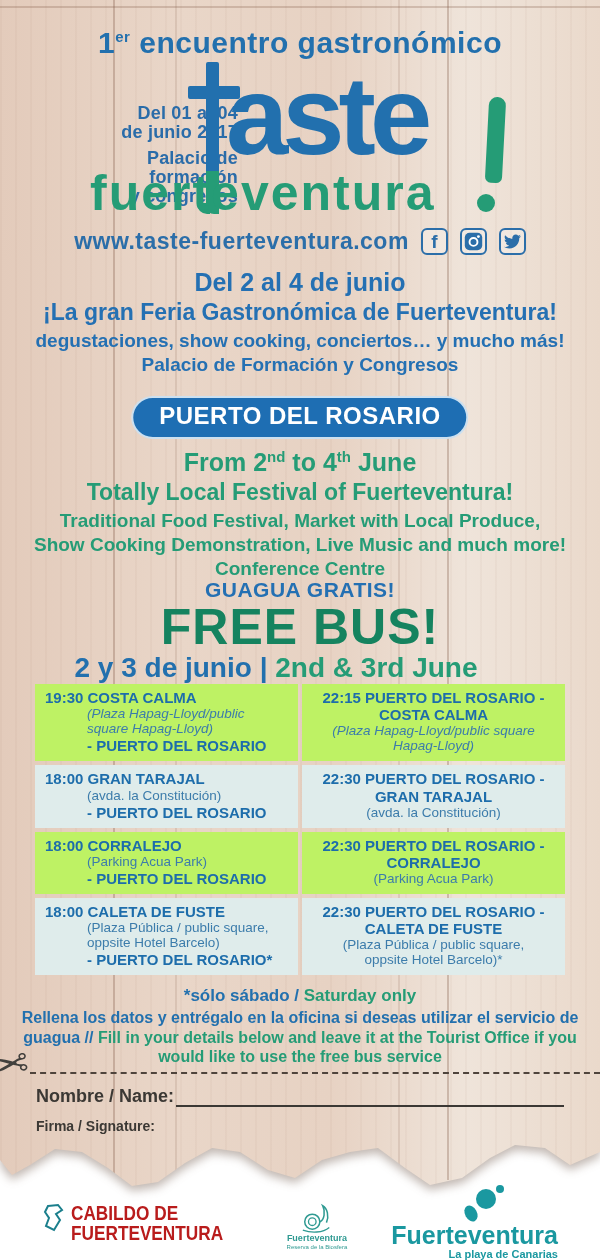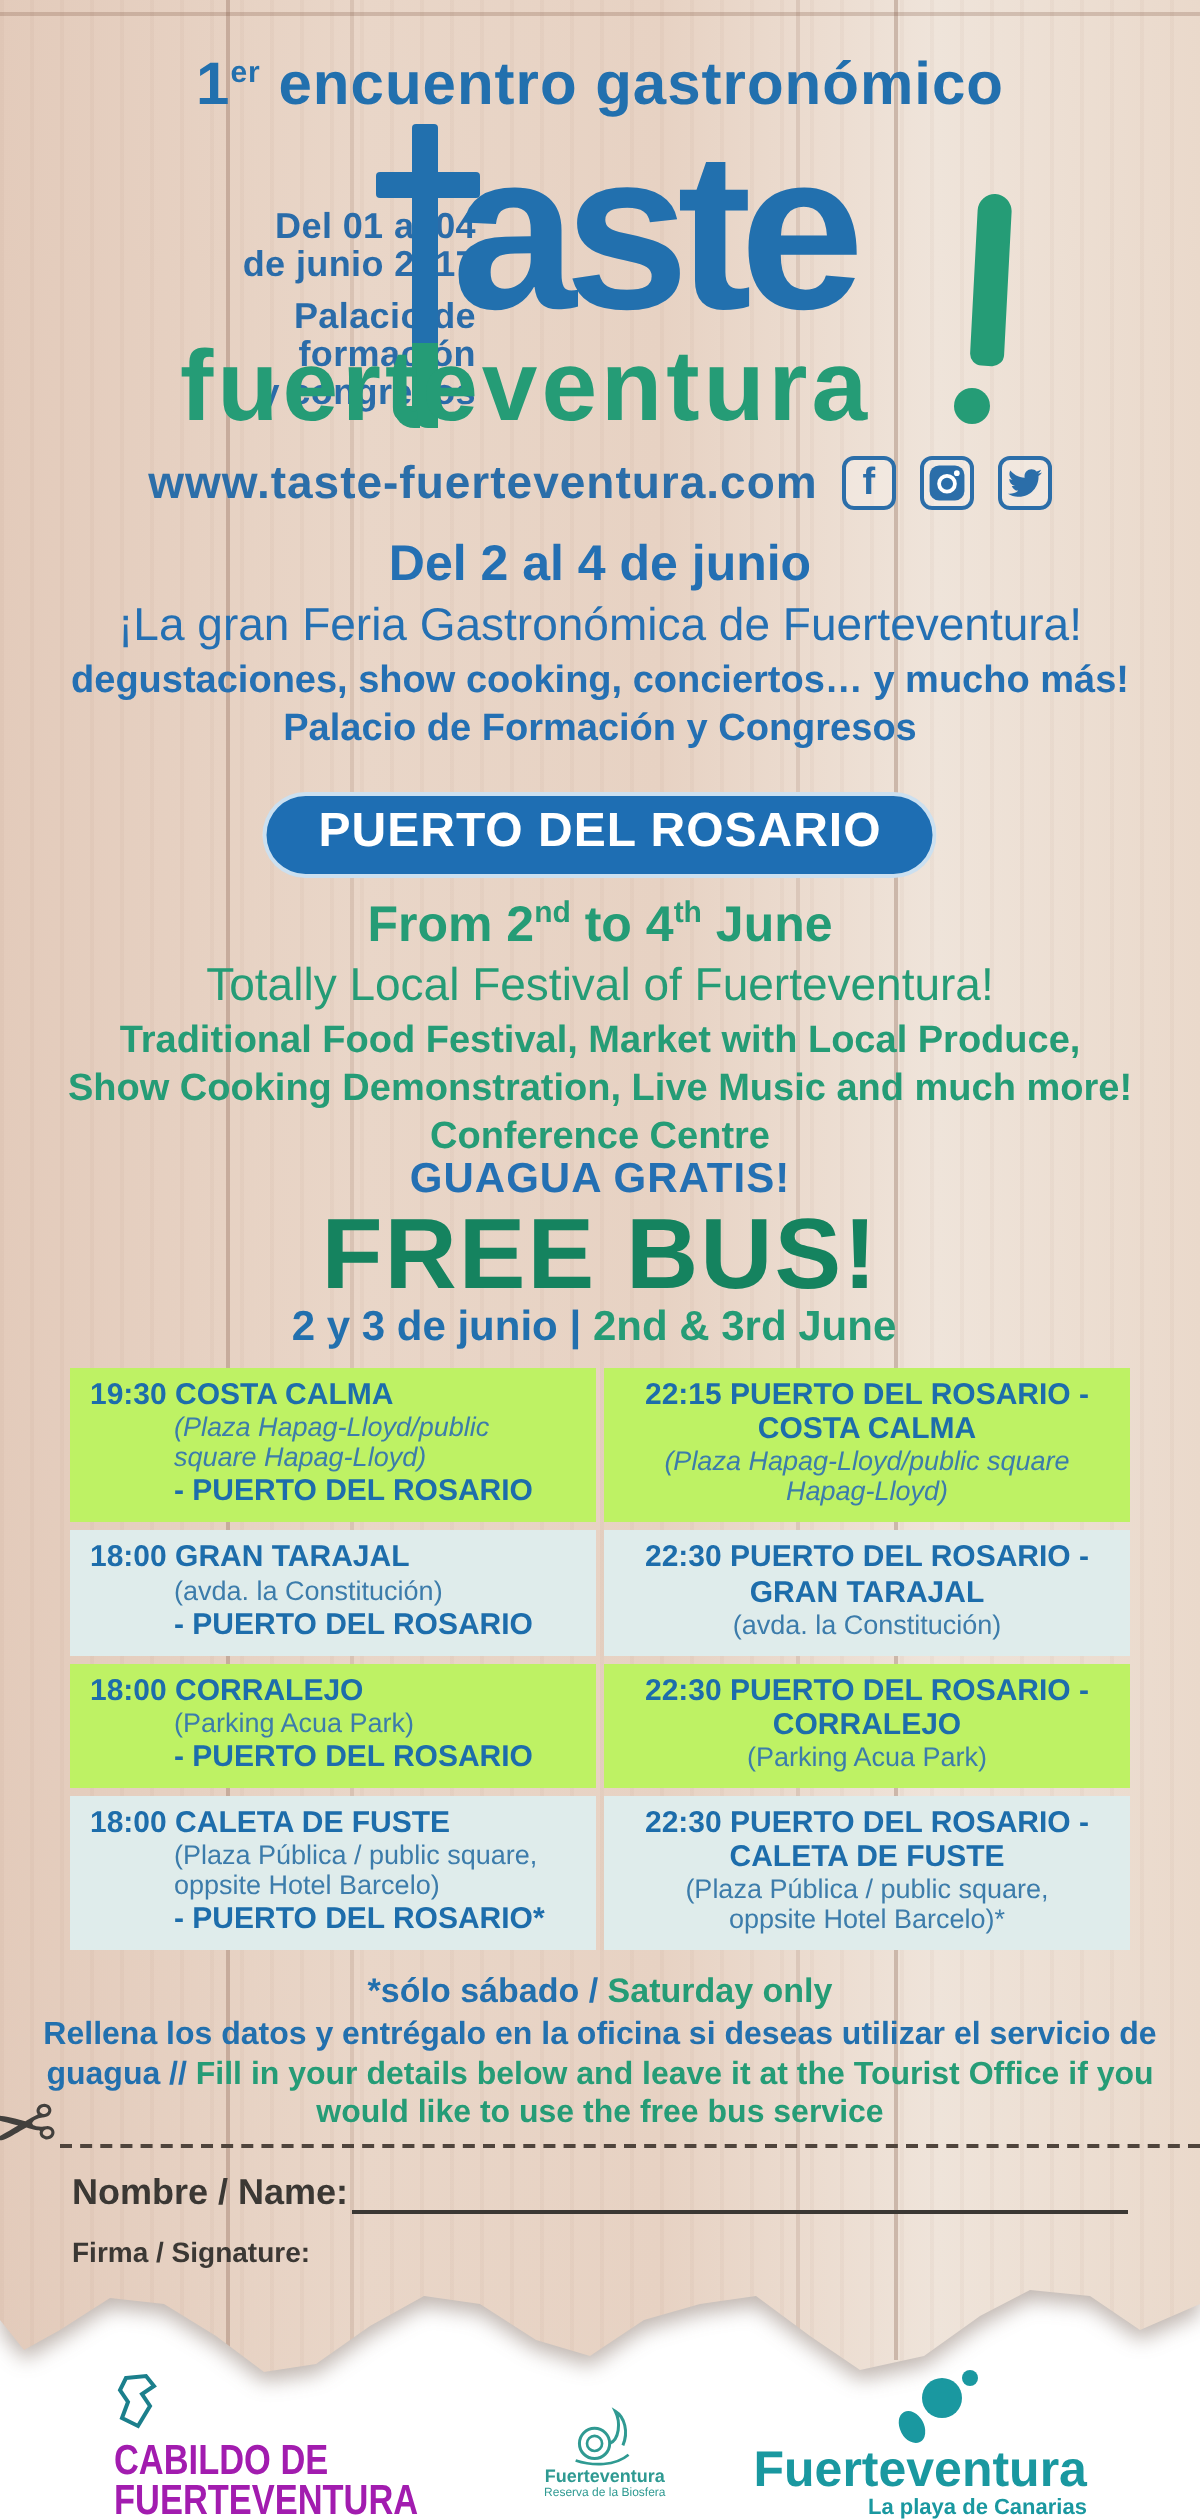"¡La gran Feria Gastronómica de" .b-head { font-weight: 400 -> 700 }
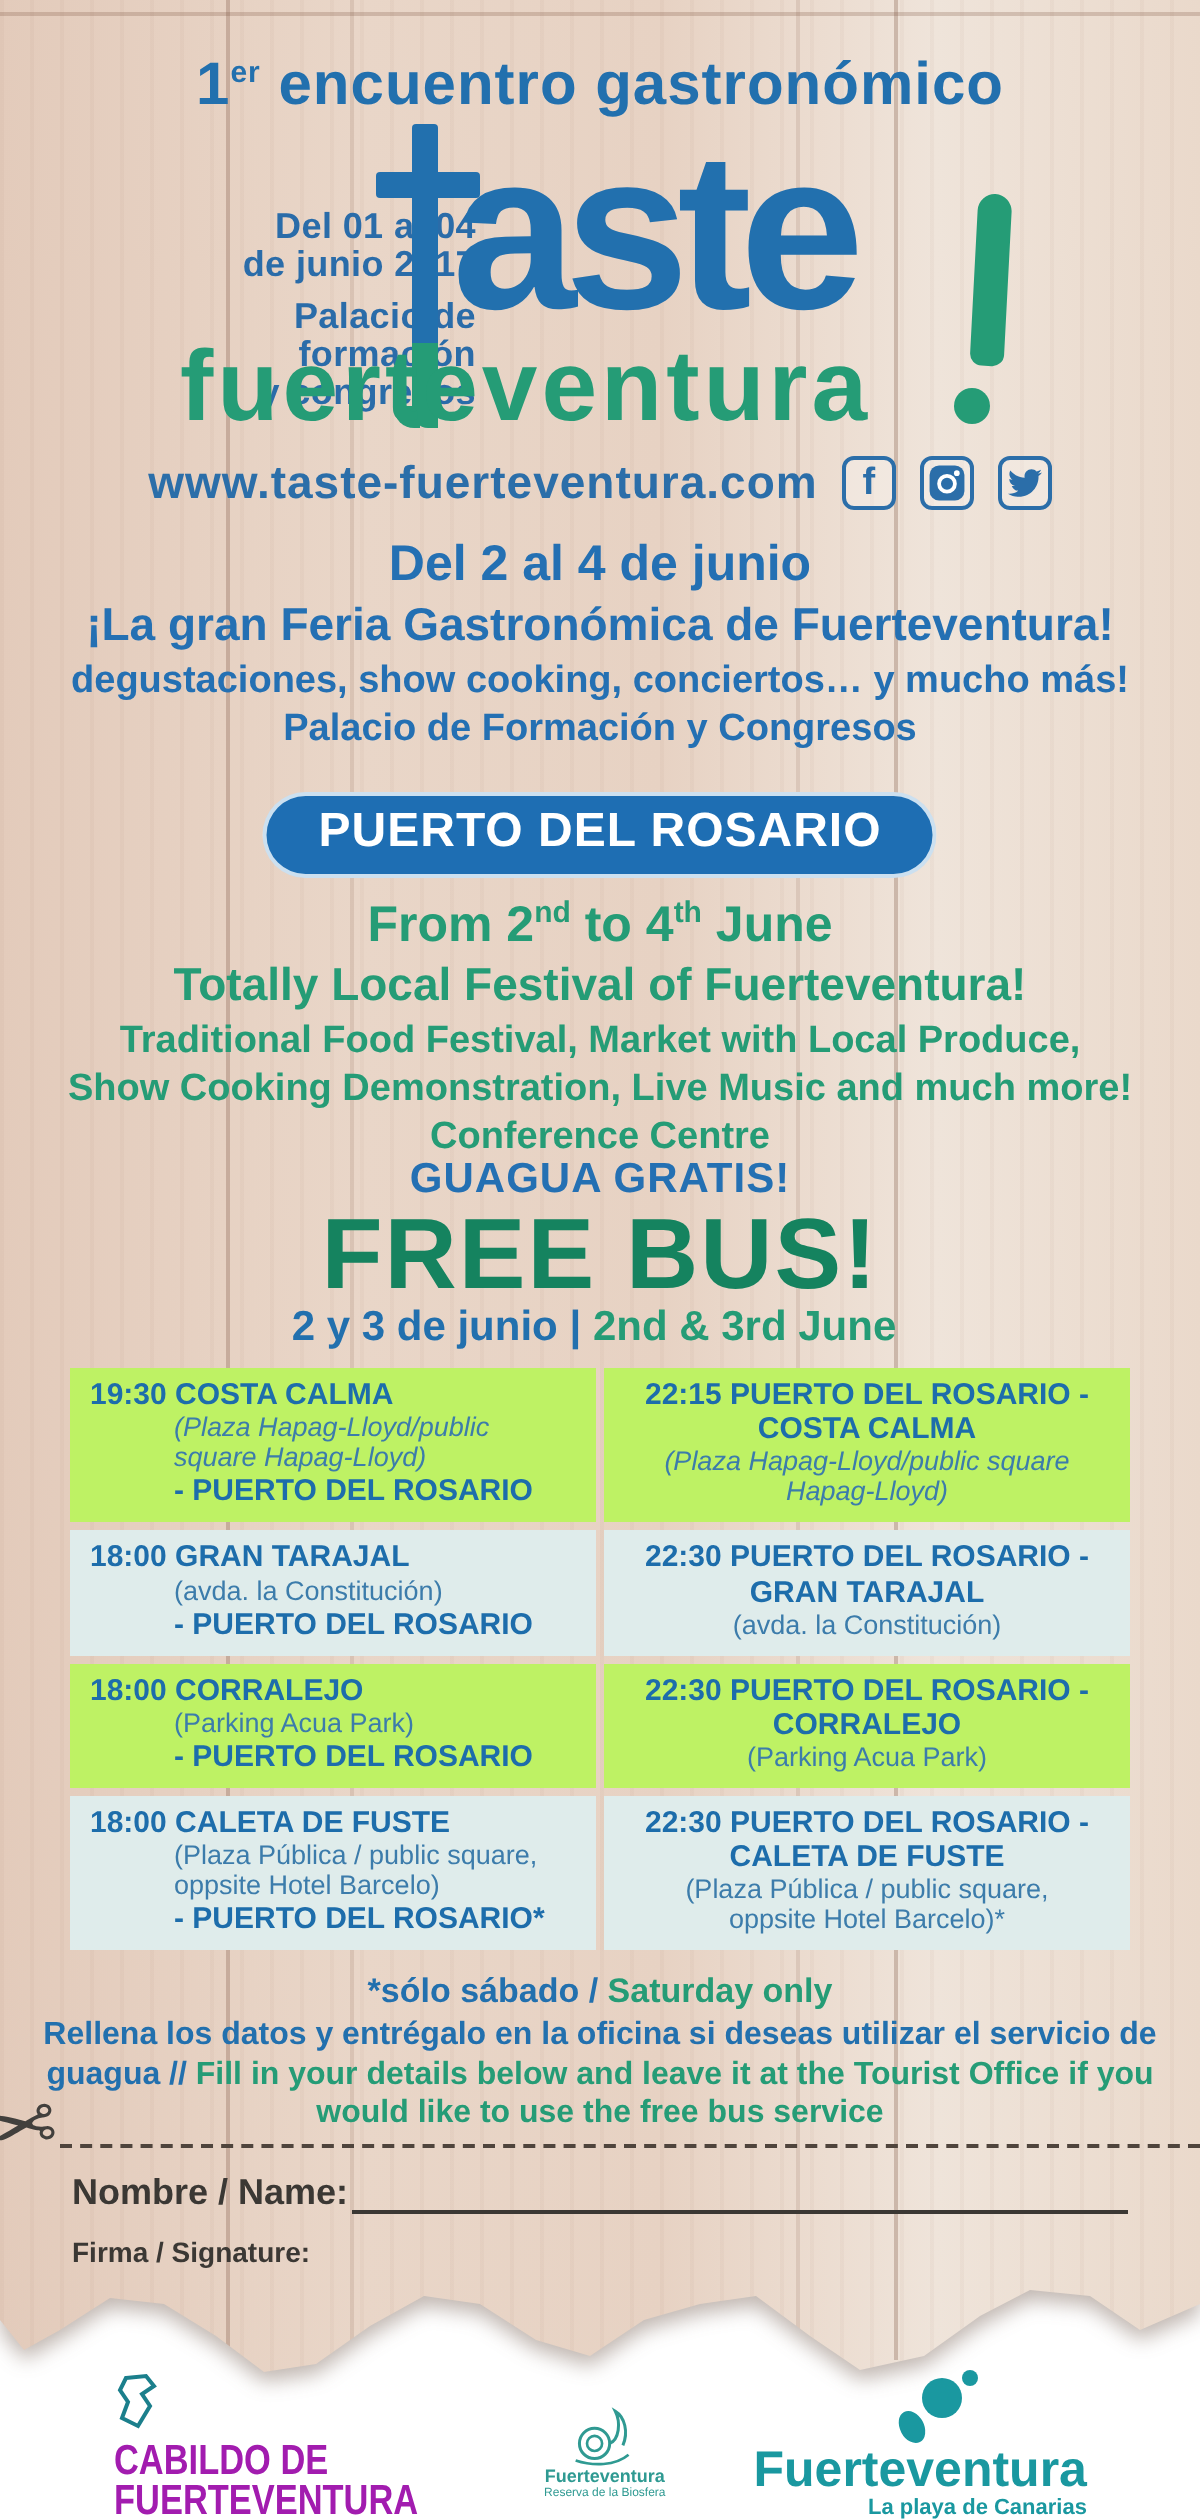"2 y 3 de junio" .busdates { font-size: 21px -> 28px; padding-left: 21px -> none }
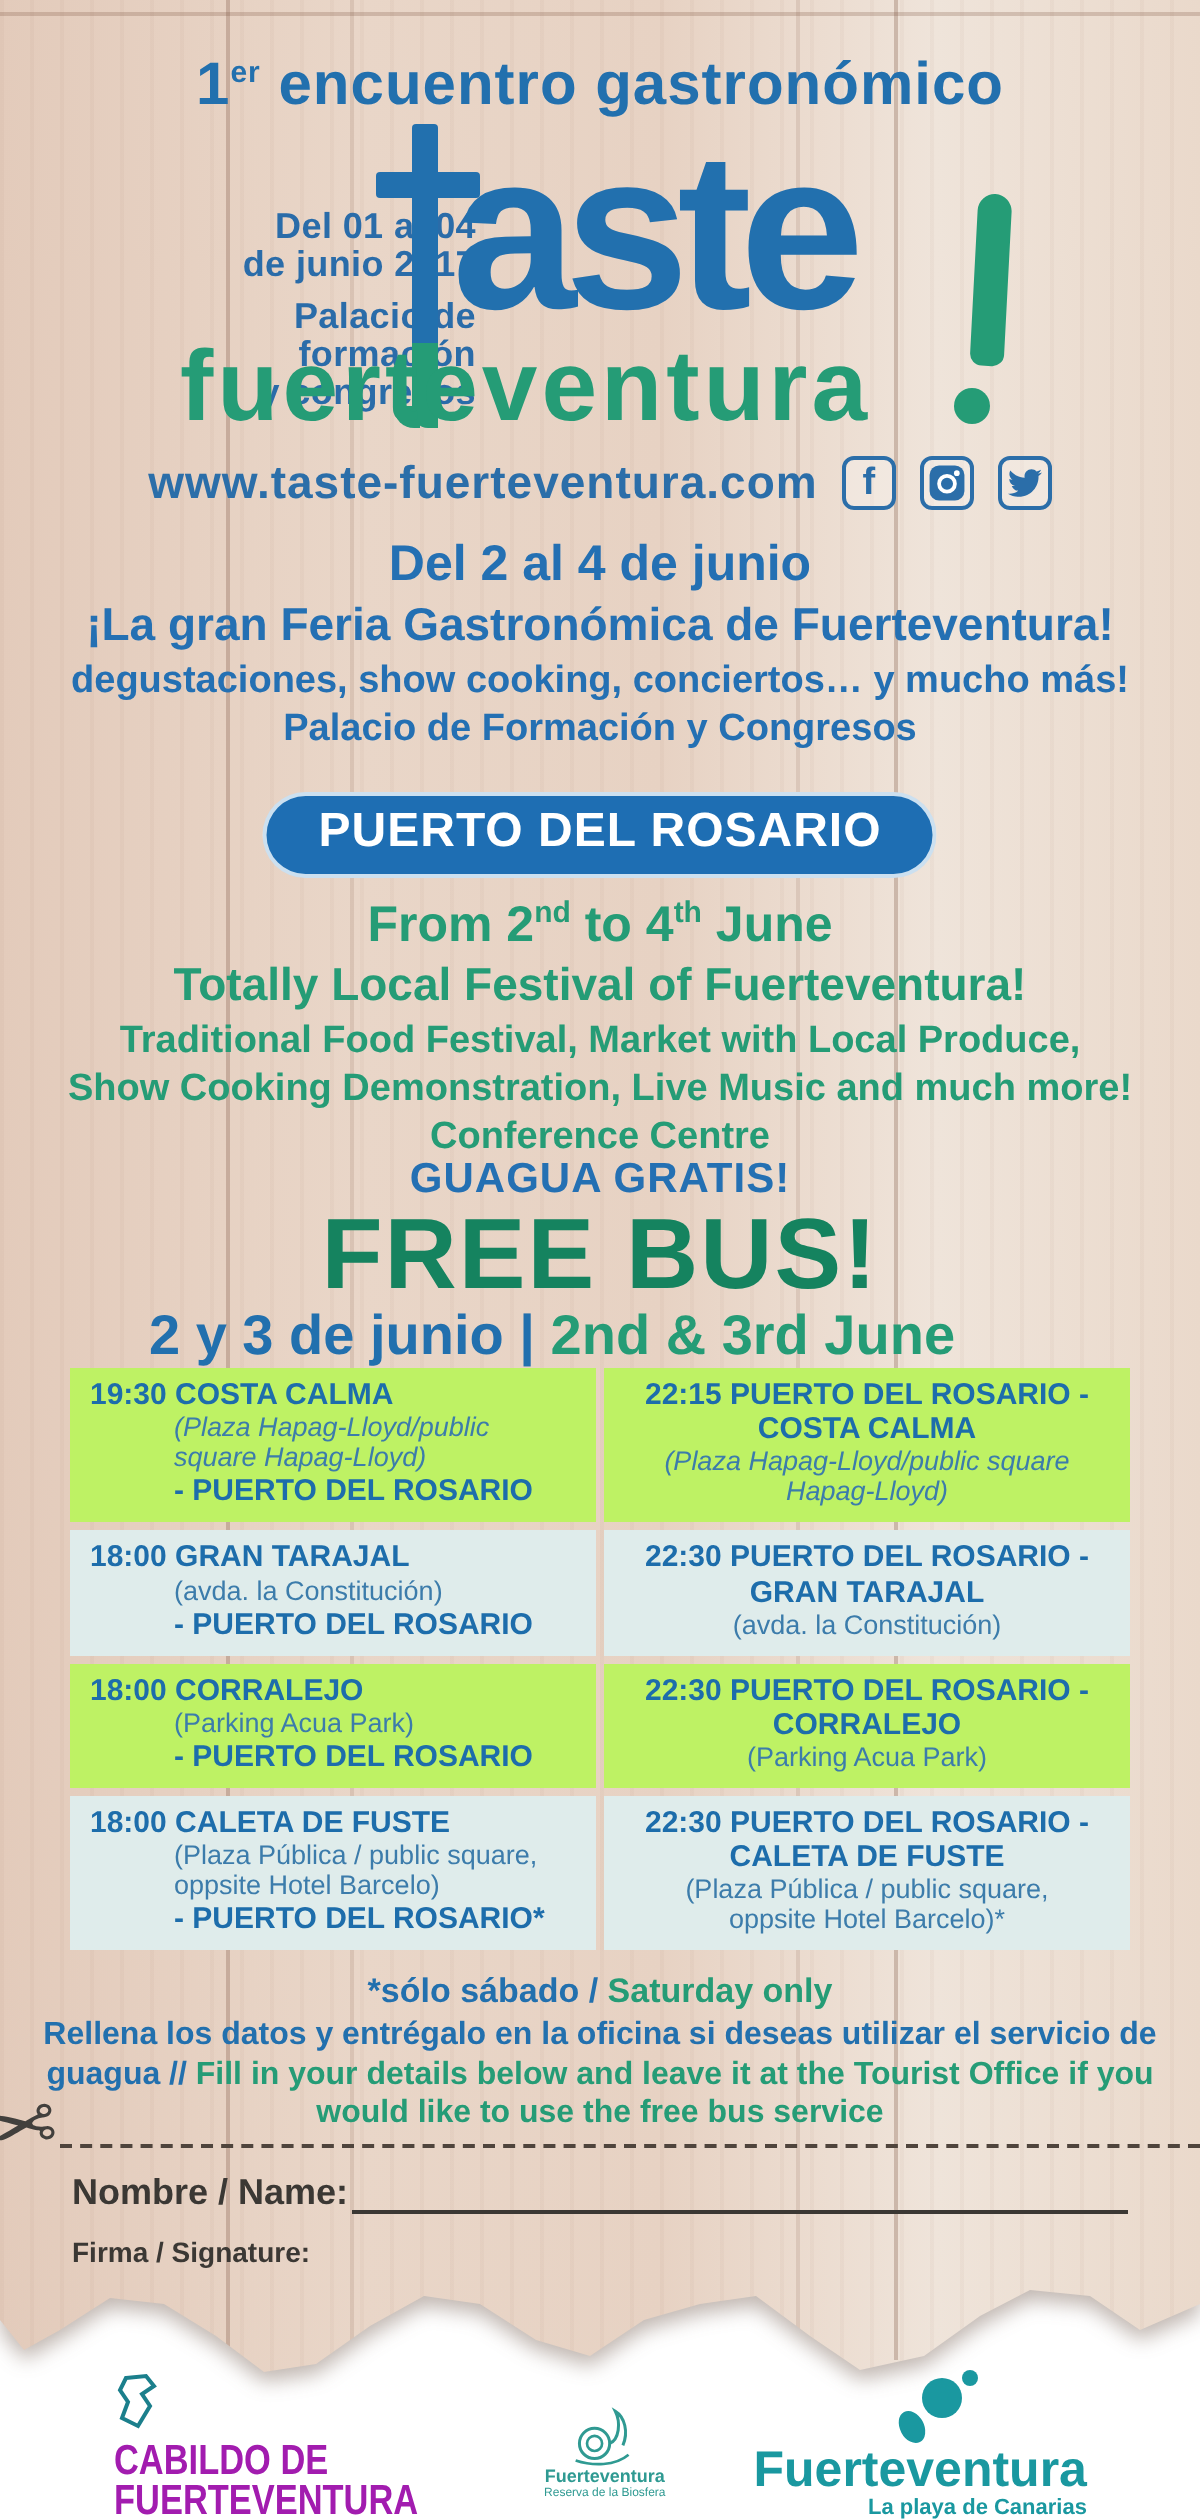"CABILDO DE" .cabildo { color: #a21caf -> #b91c1c; flex-direction: column -> none }
